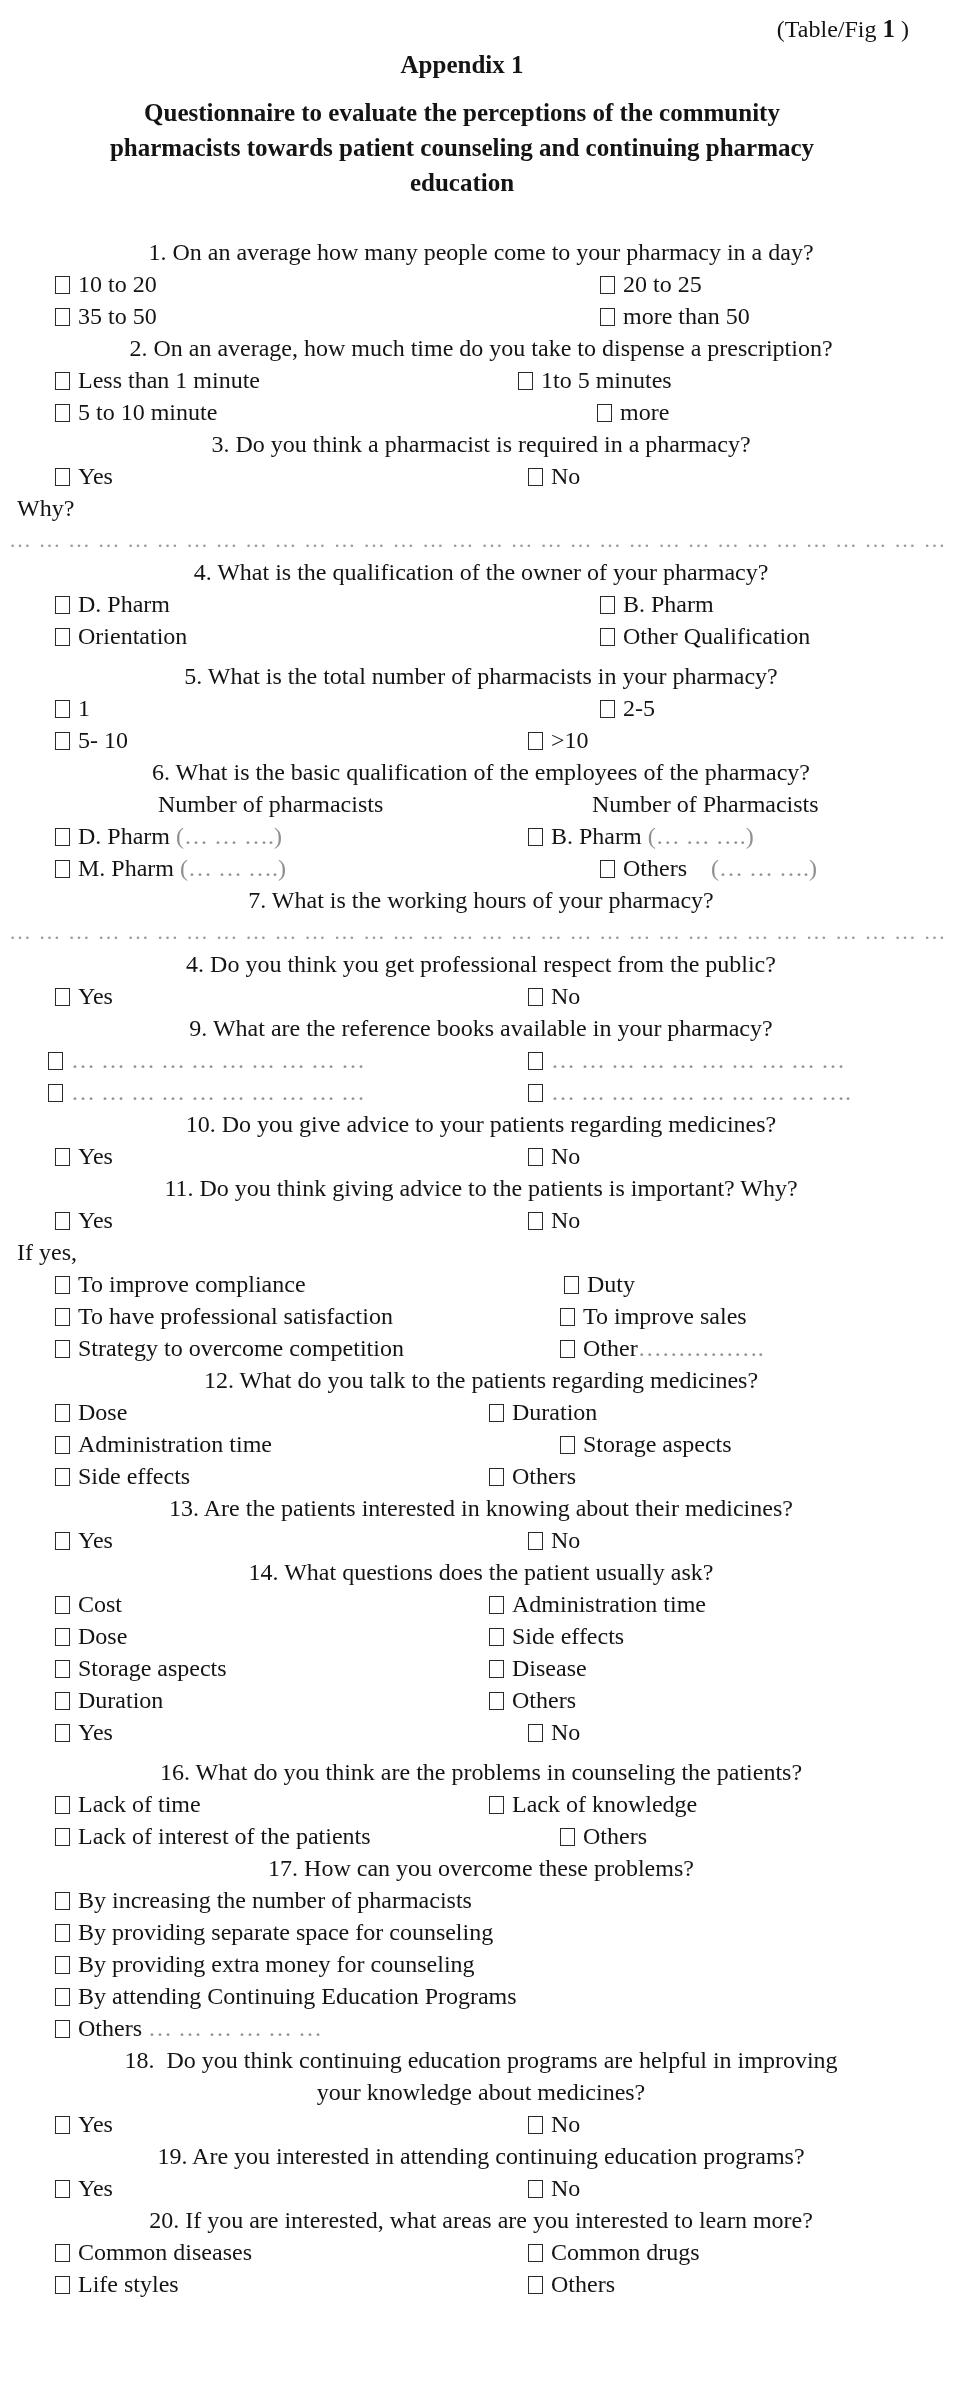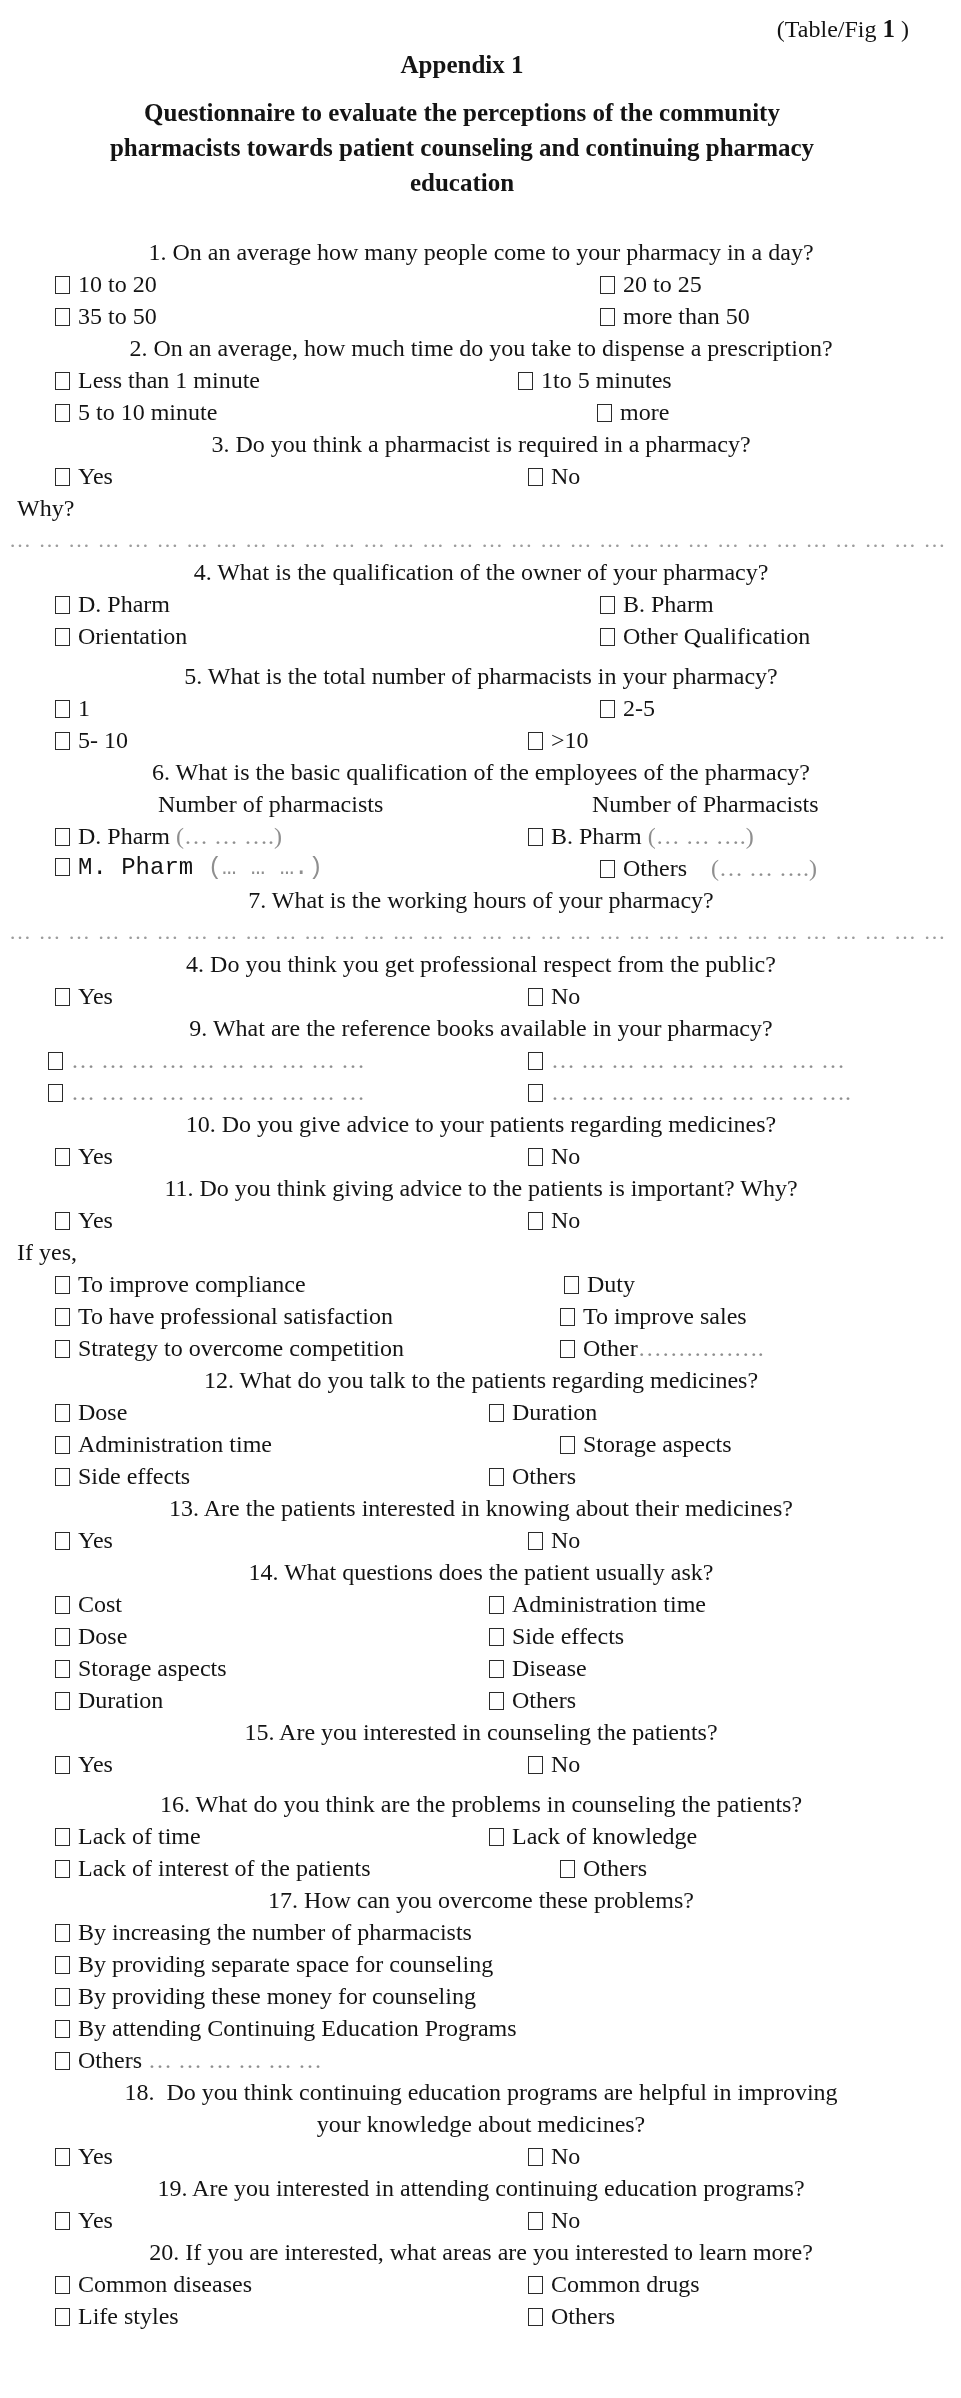"M. Pharm (… … ….)" div.opt-left { font-family: Liberation Mono, monospace -> none }
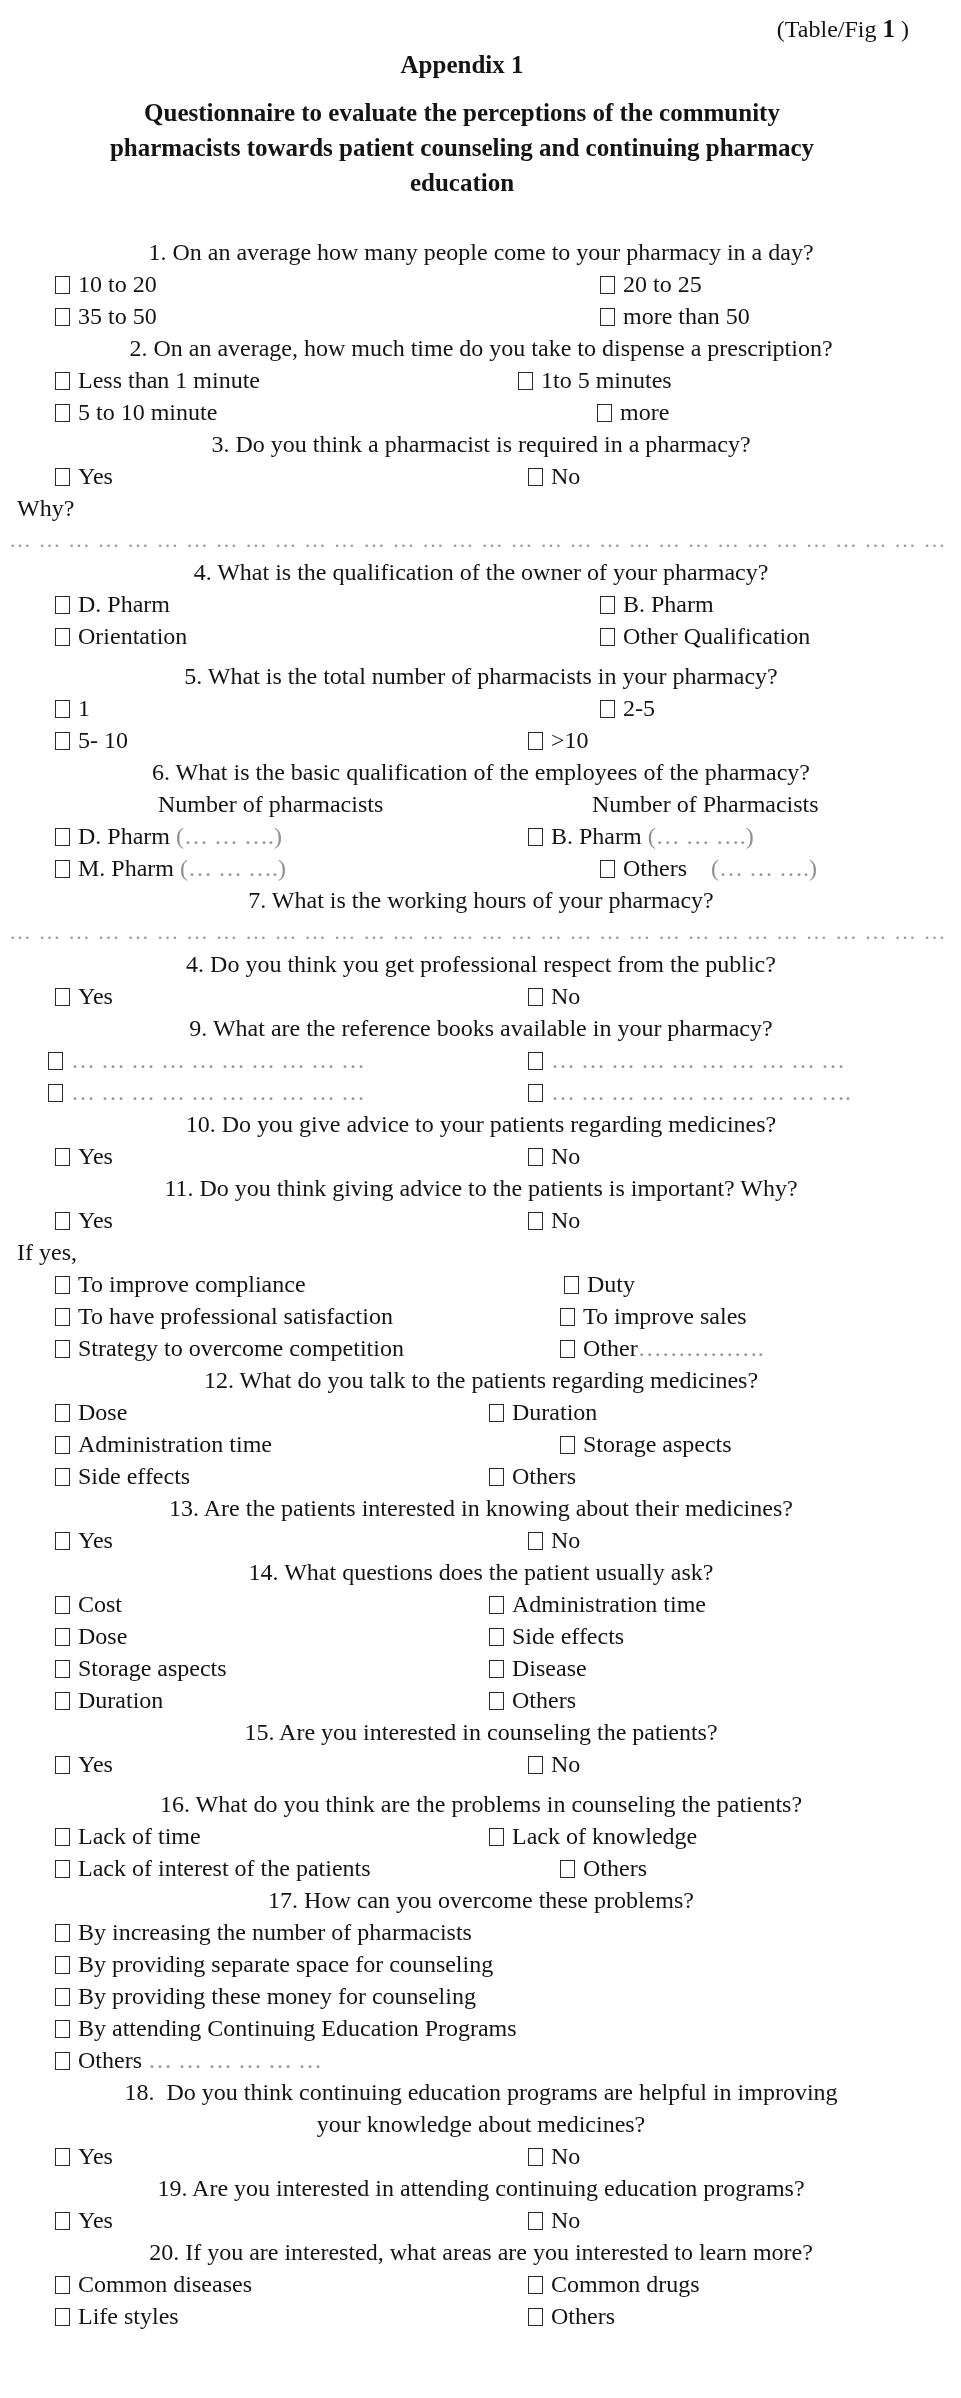"15. Are you interested in" div.q-title { html: <div>15. Are you interested in counseling the patients?</div> -> none }
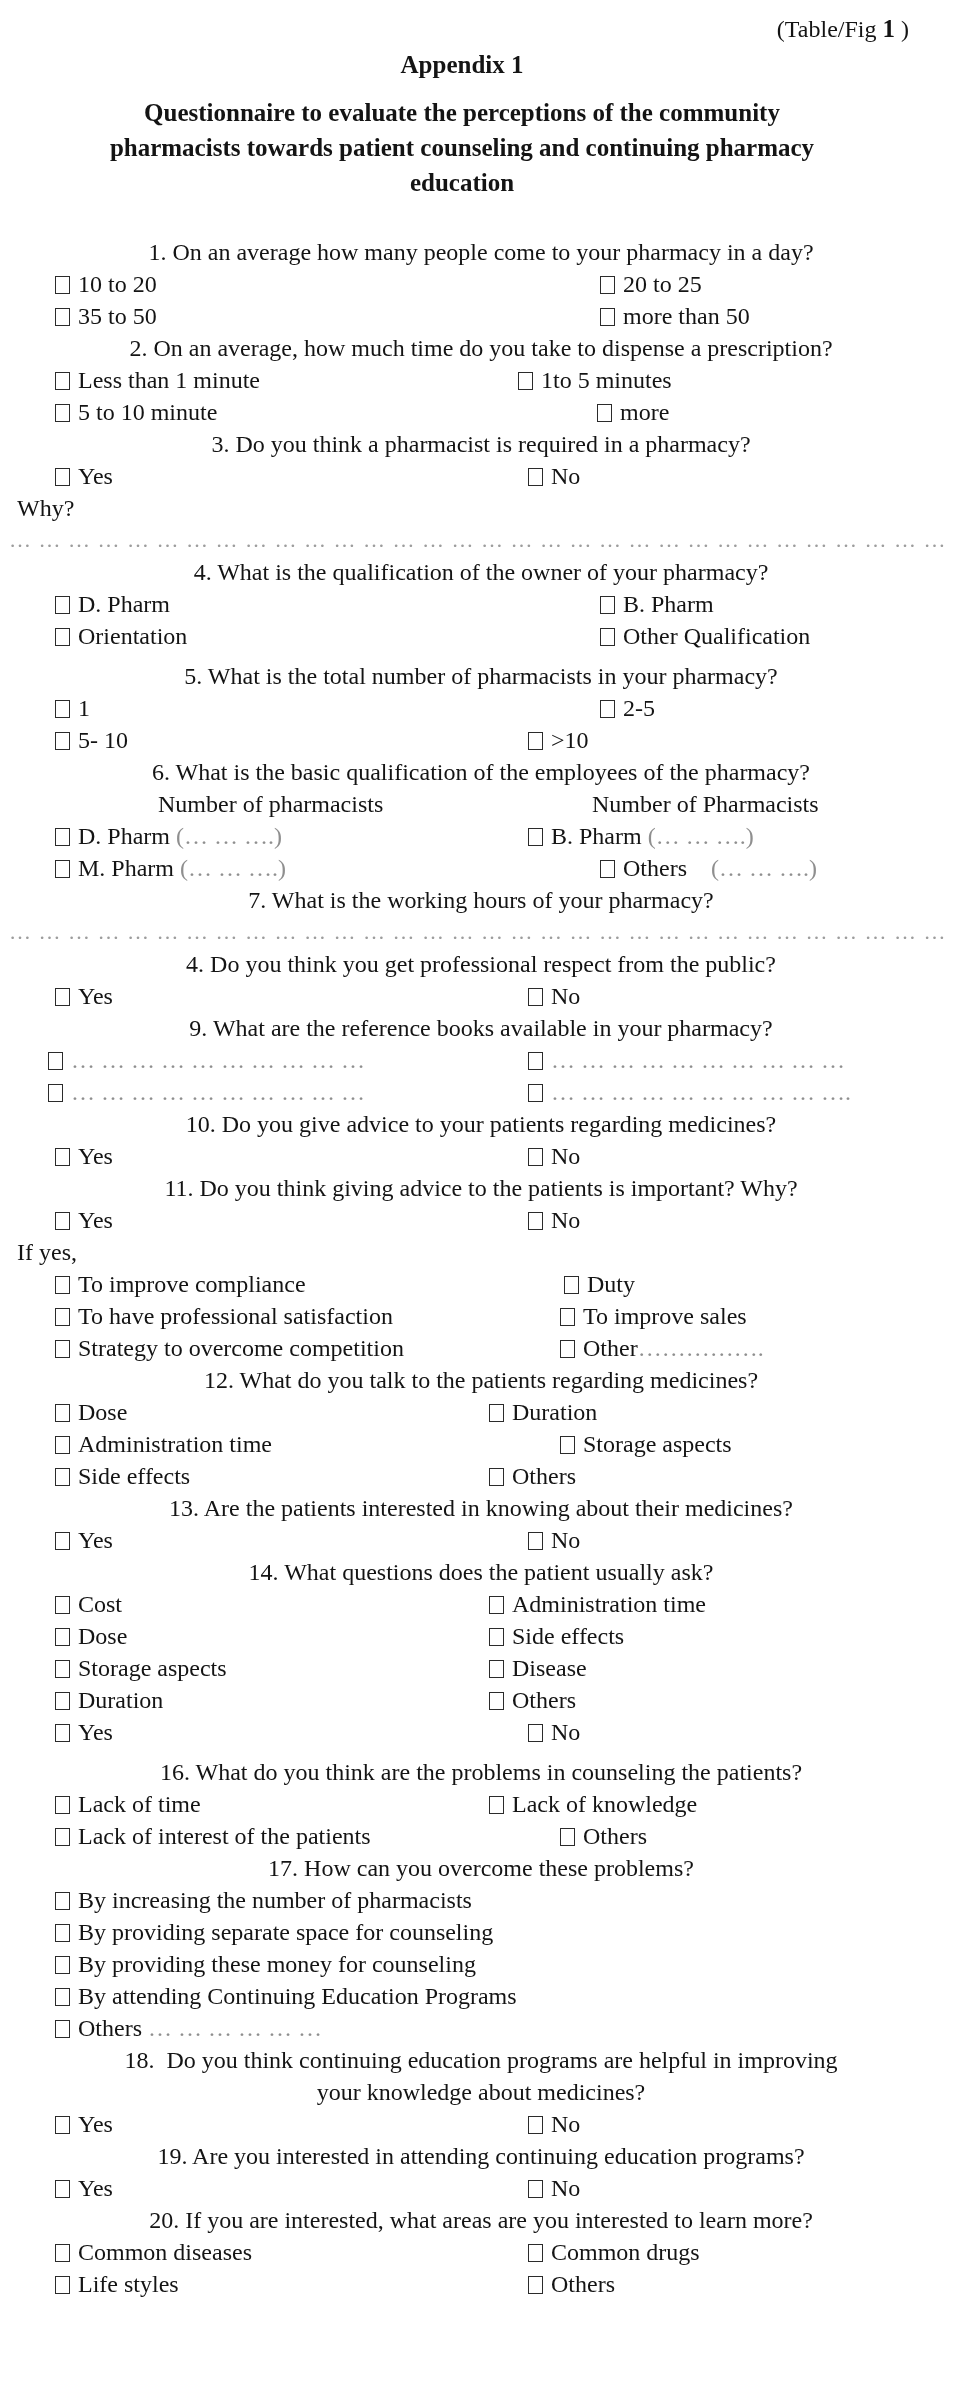"By providing these money for" span.lbl { text: these -> extra }
